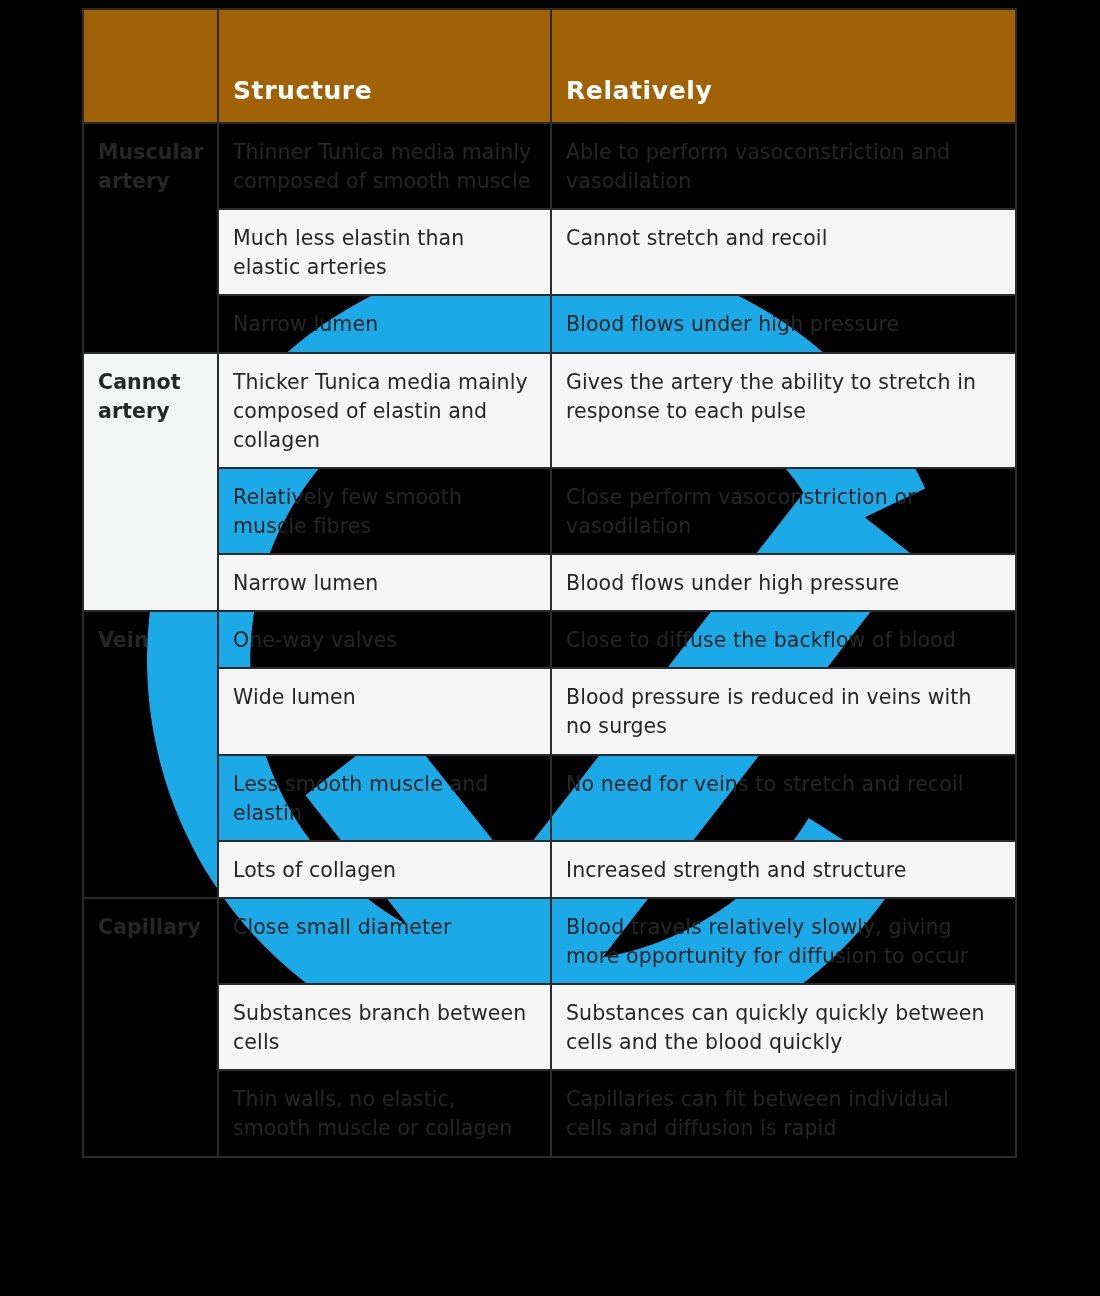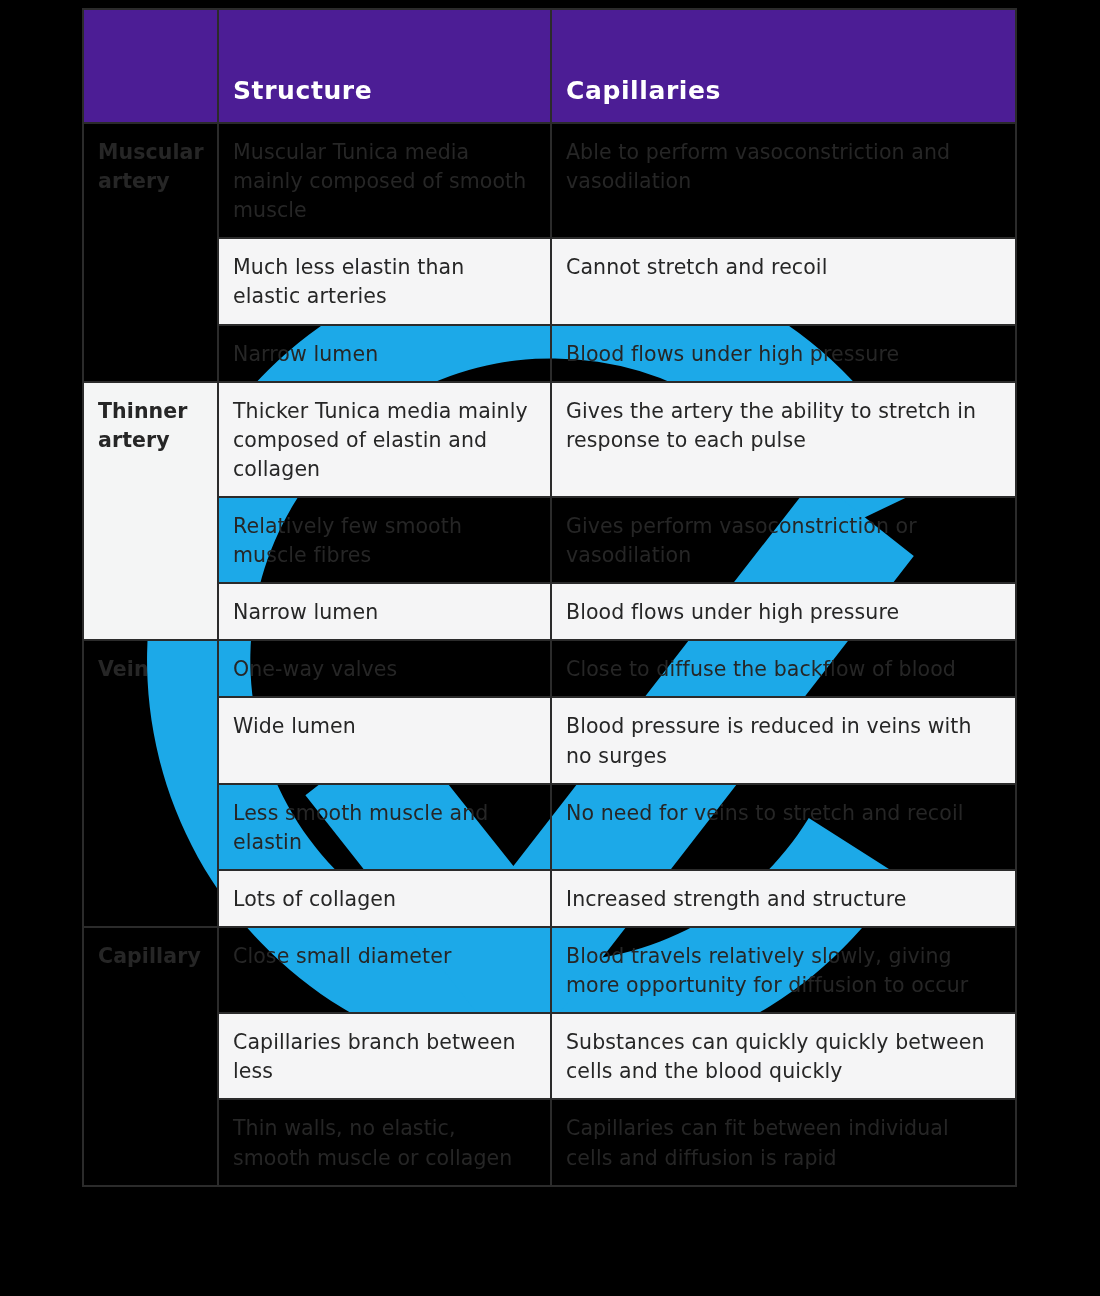"Structure" table.vessel-table thead th { background: #4c1d95 -> #a16207 }
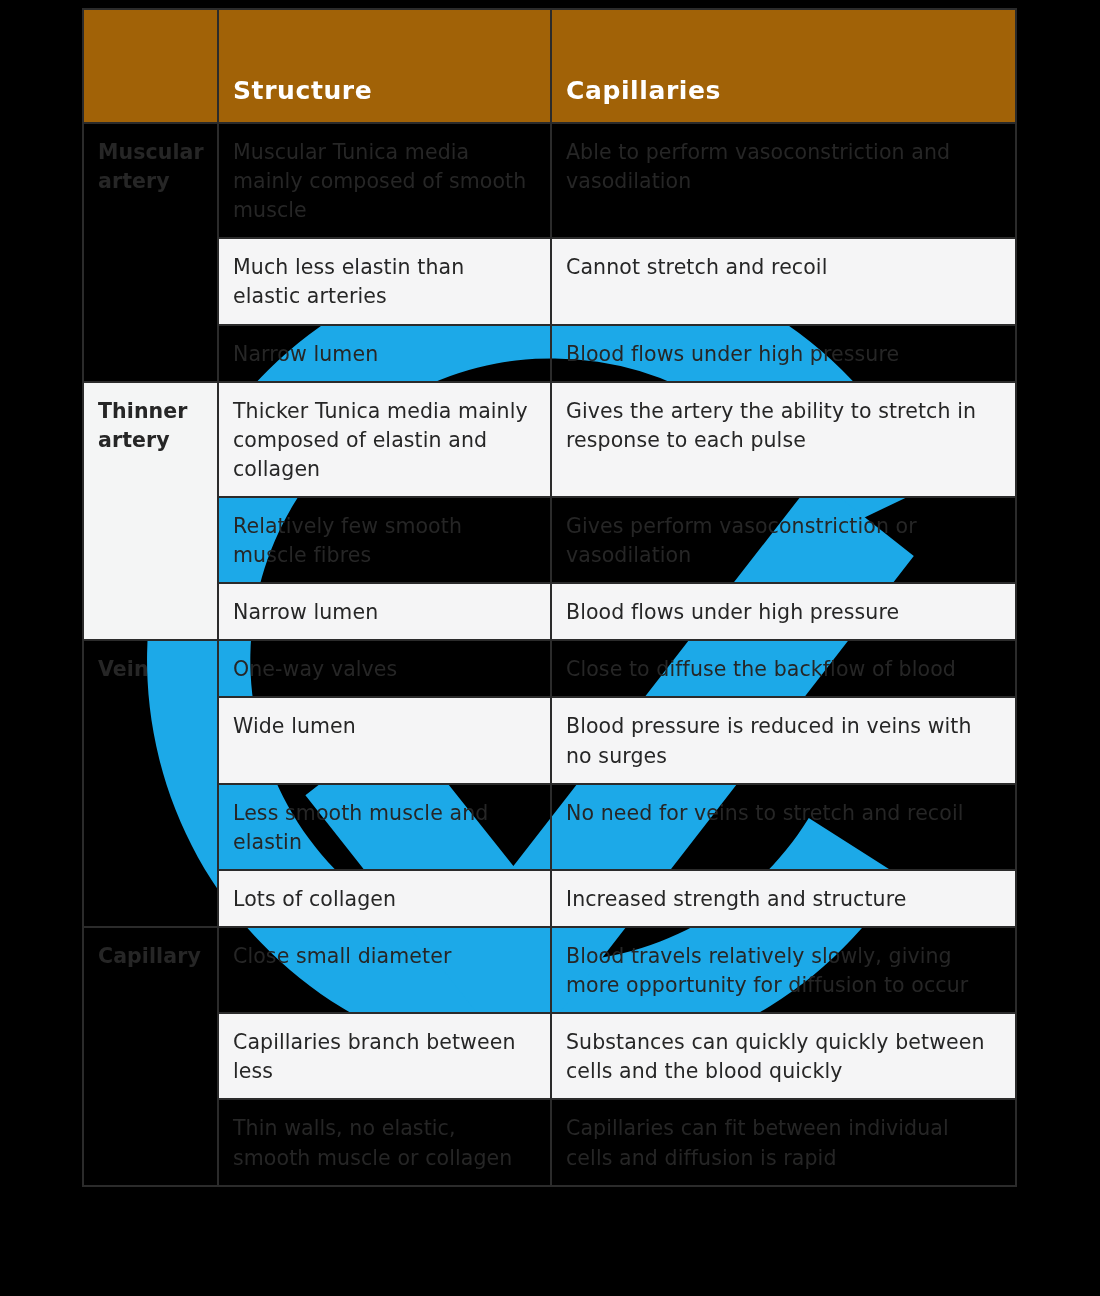"Capillaries" th { text: Capillaries -> Relatively }
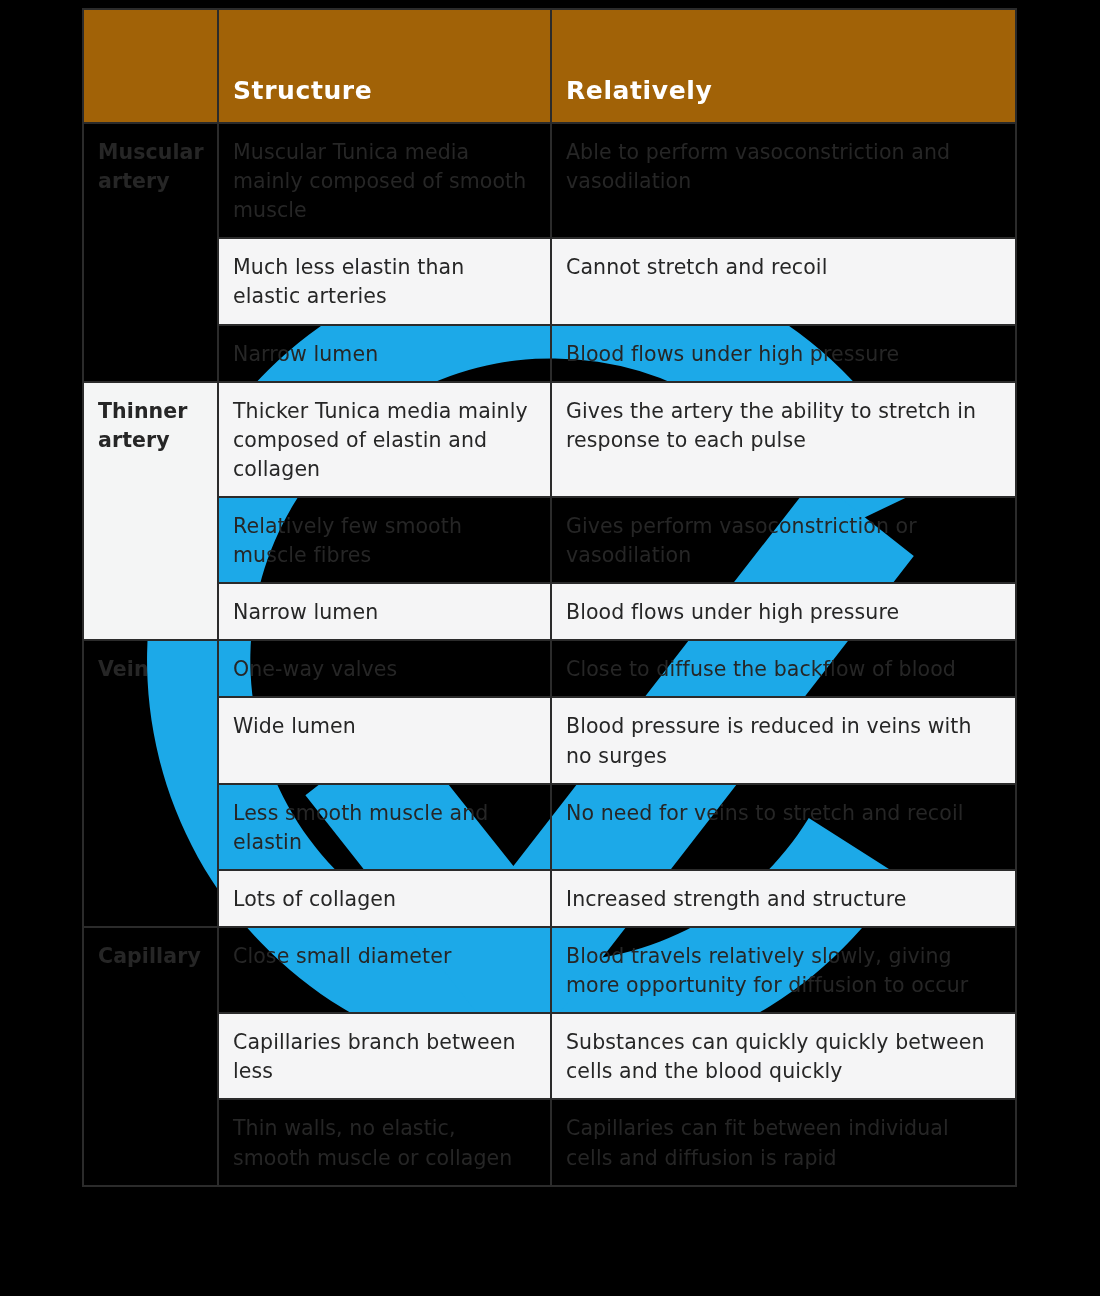"Muscular Tunica media mainly composed" td.cell-clear { text: Muscular -> Thinner }
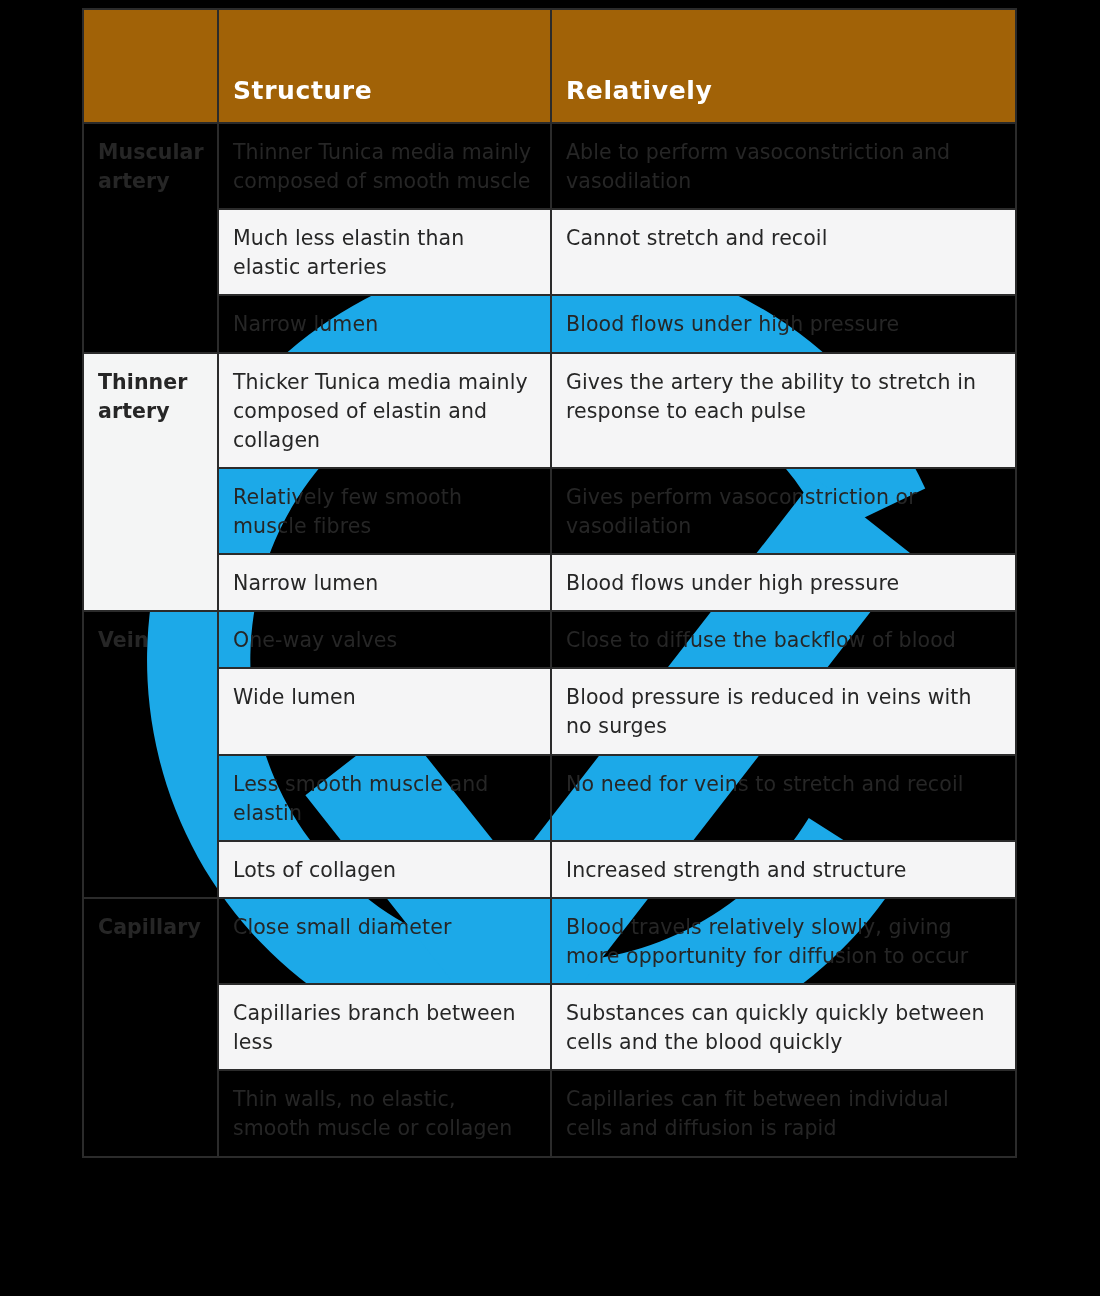"Thinner artery" td.rowlabel { text: Thinner -> Cannot }
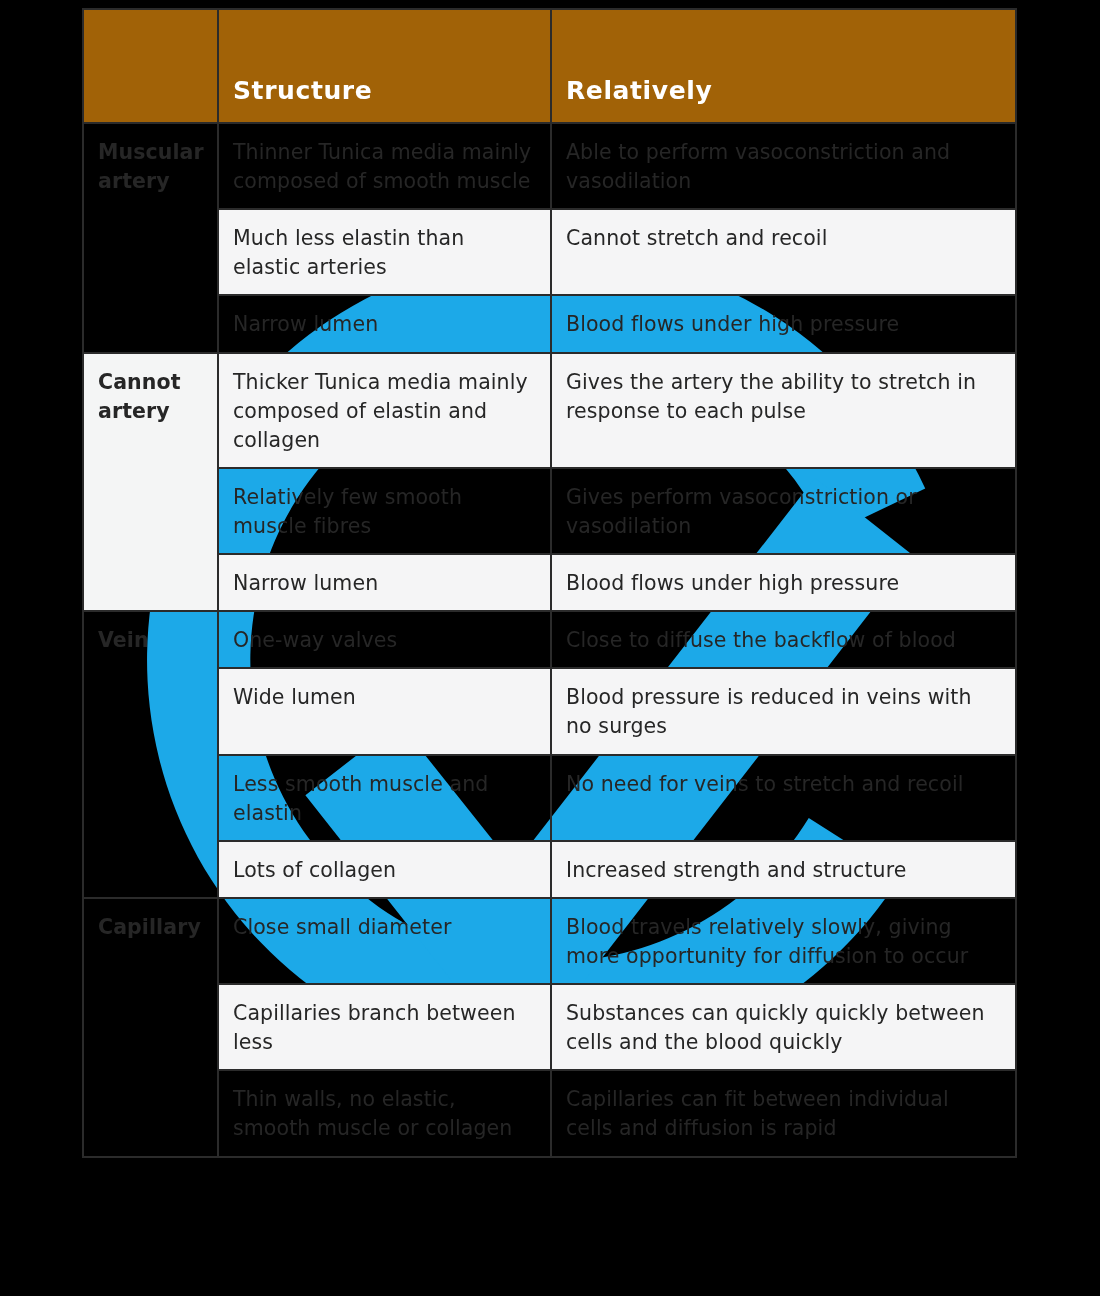"Gives perform vasoconstriction or" td.cell-clear { text: Gives -> Close }
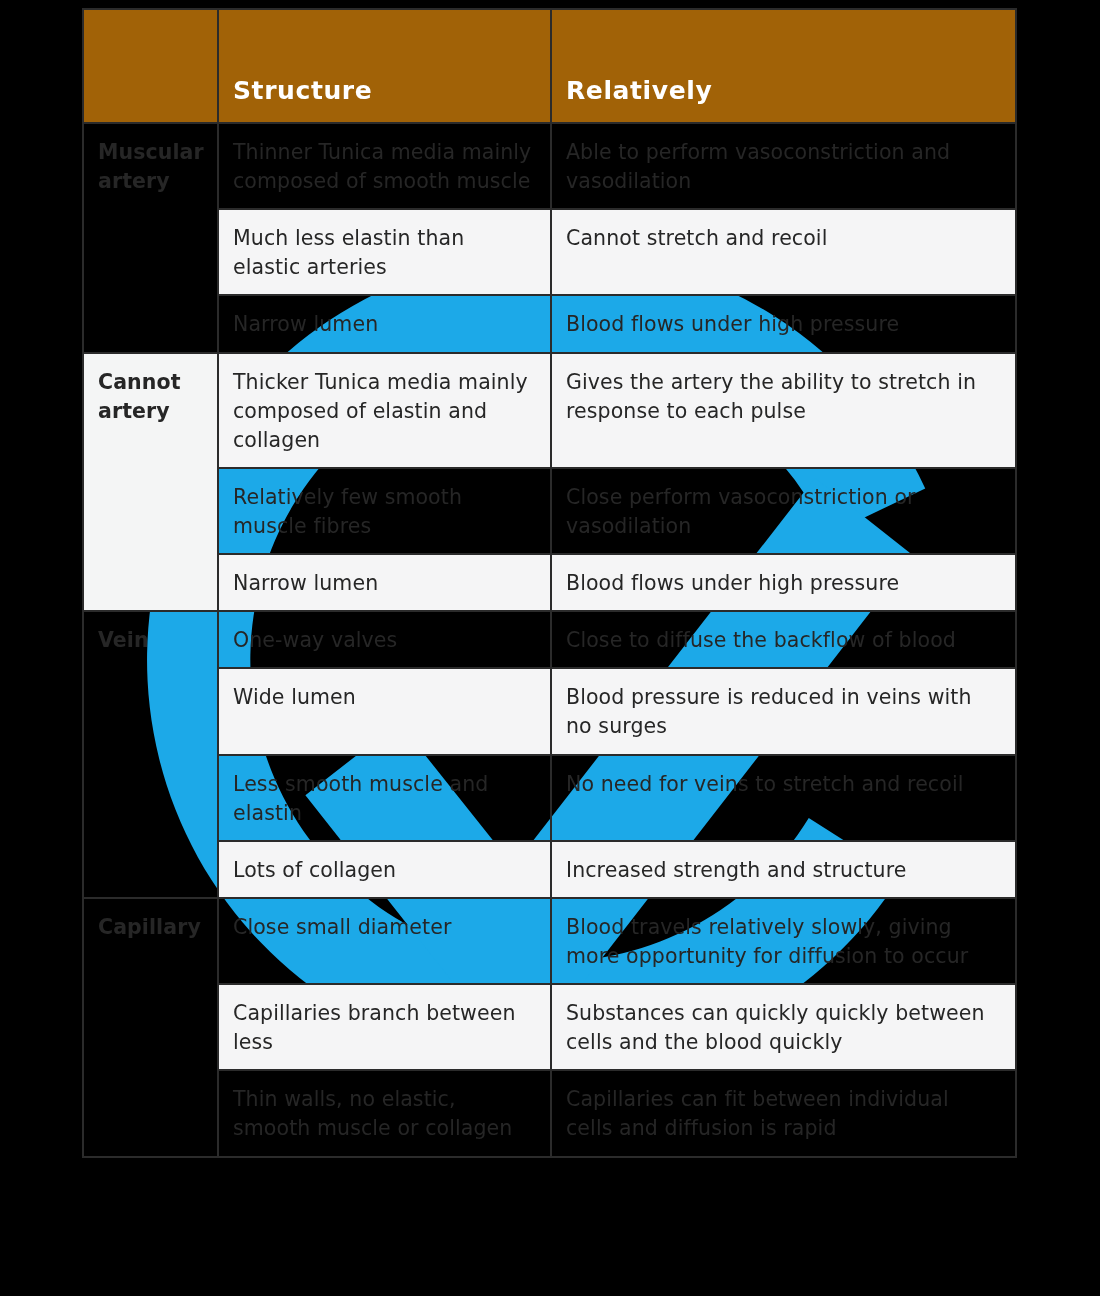"Capillaries branch between less" td.cell-light { text: Capillaries branch between less -> Substances branch between cells }
